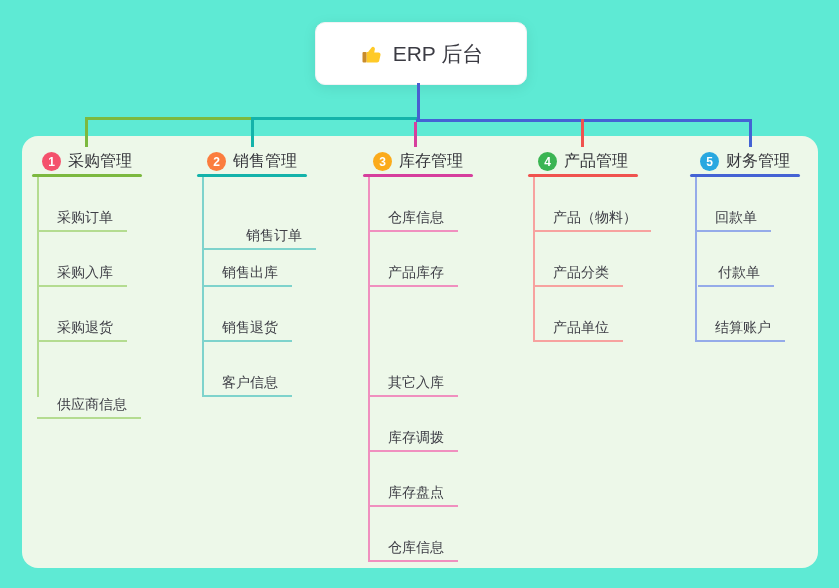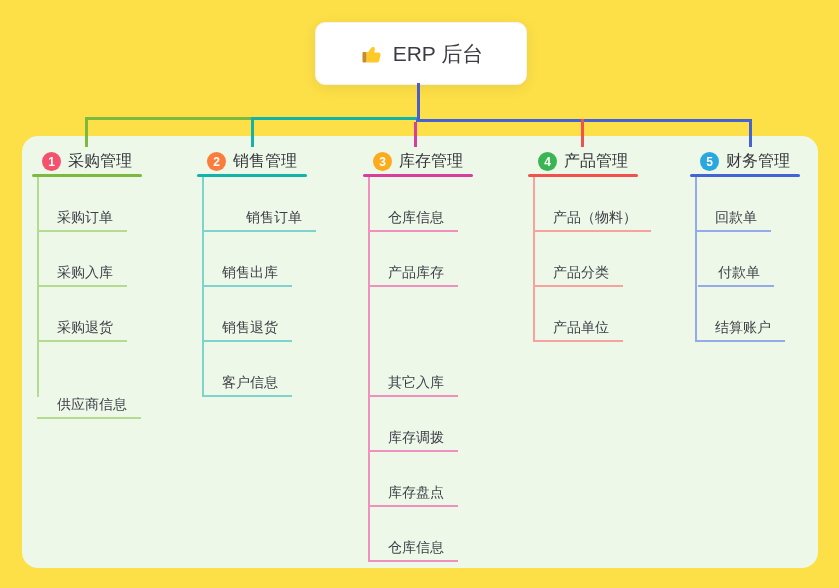"ERP 后台" .canvas { background: #fde047 -> #5eead4 }
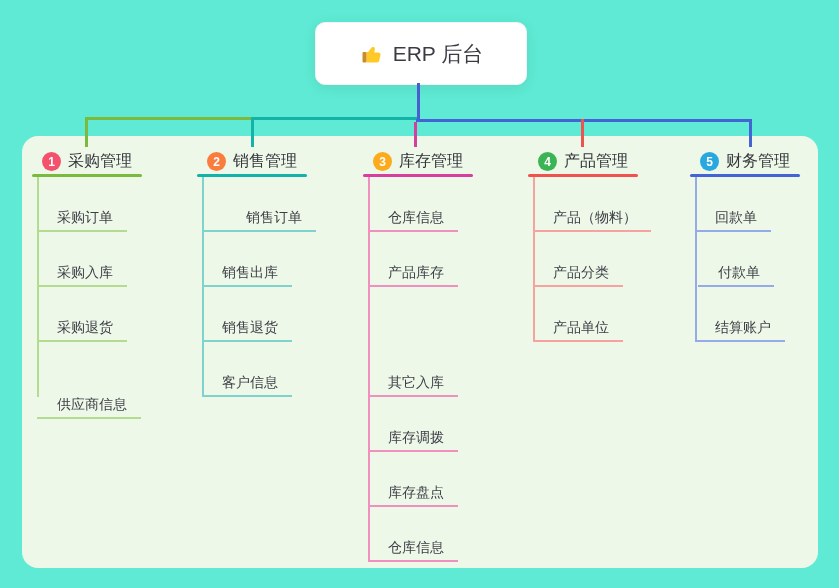"销售订单" div.abs { top: 204px -> 222px }
